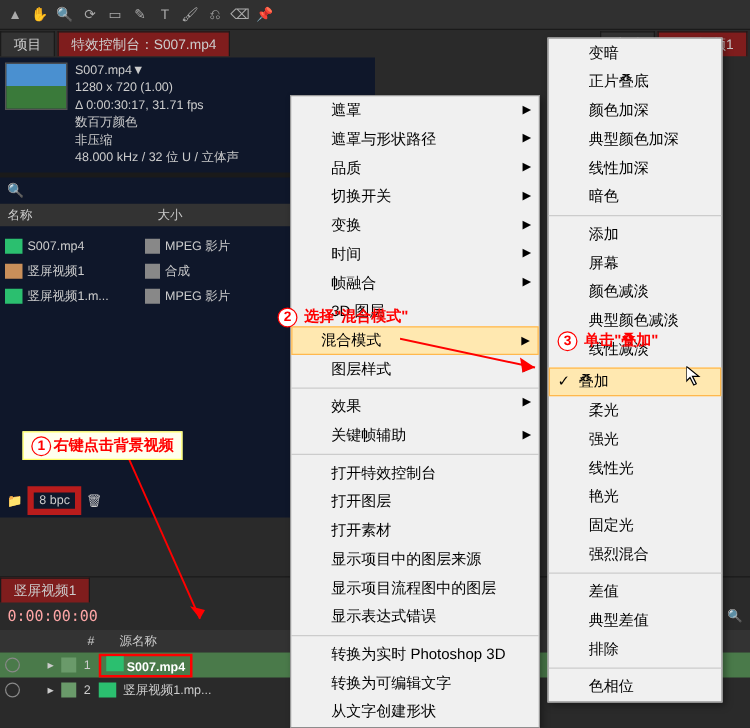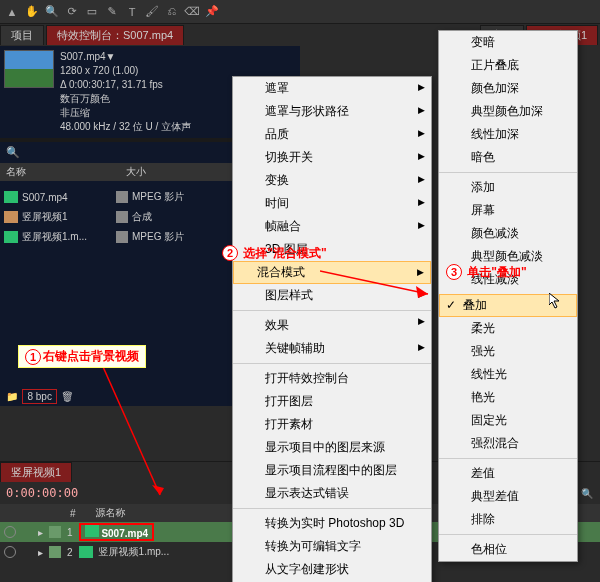"8 bpc" span { border: 1px solid #b91c1c -> 5px solid #b91c1c }
